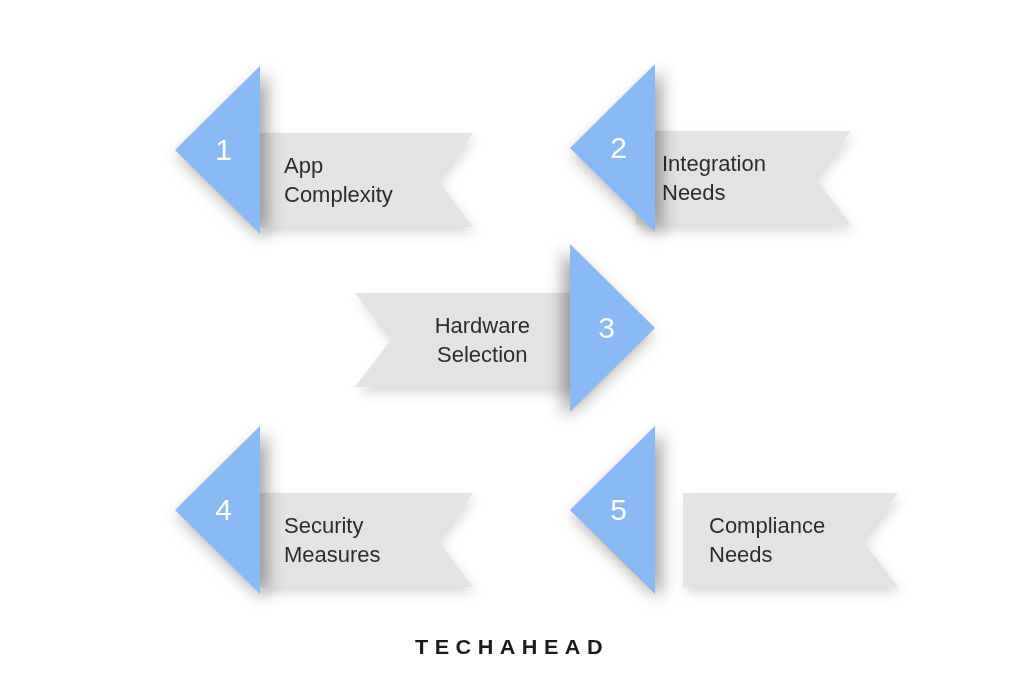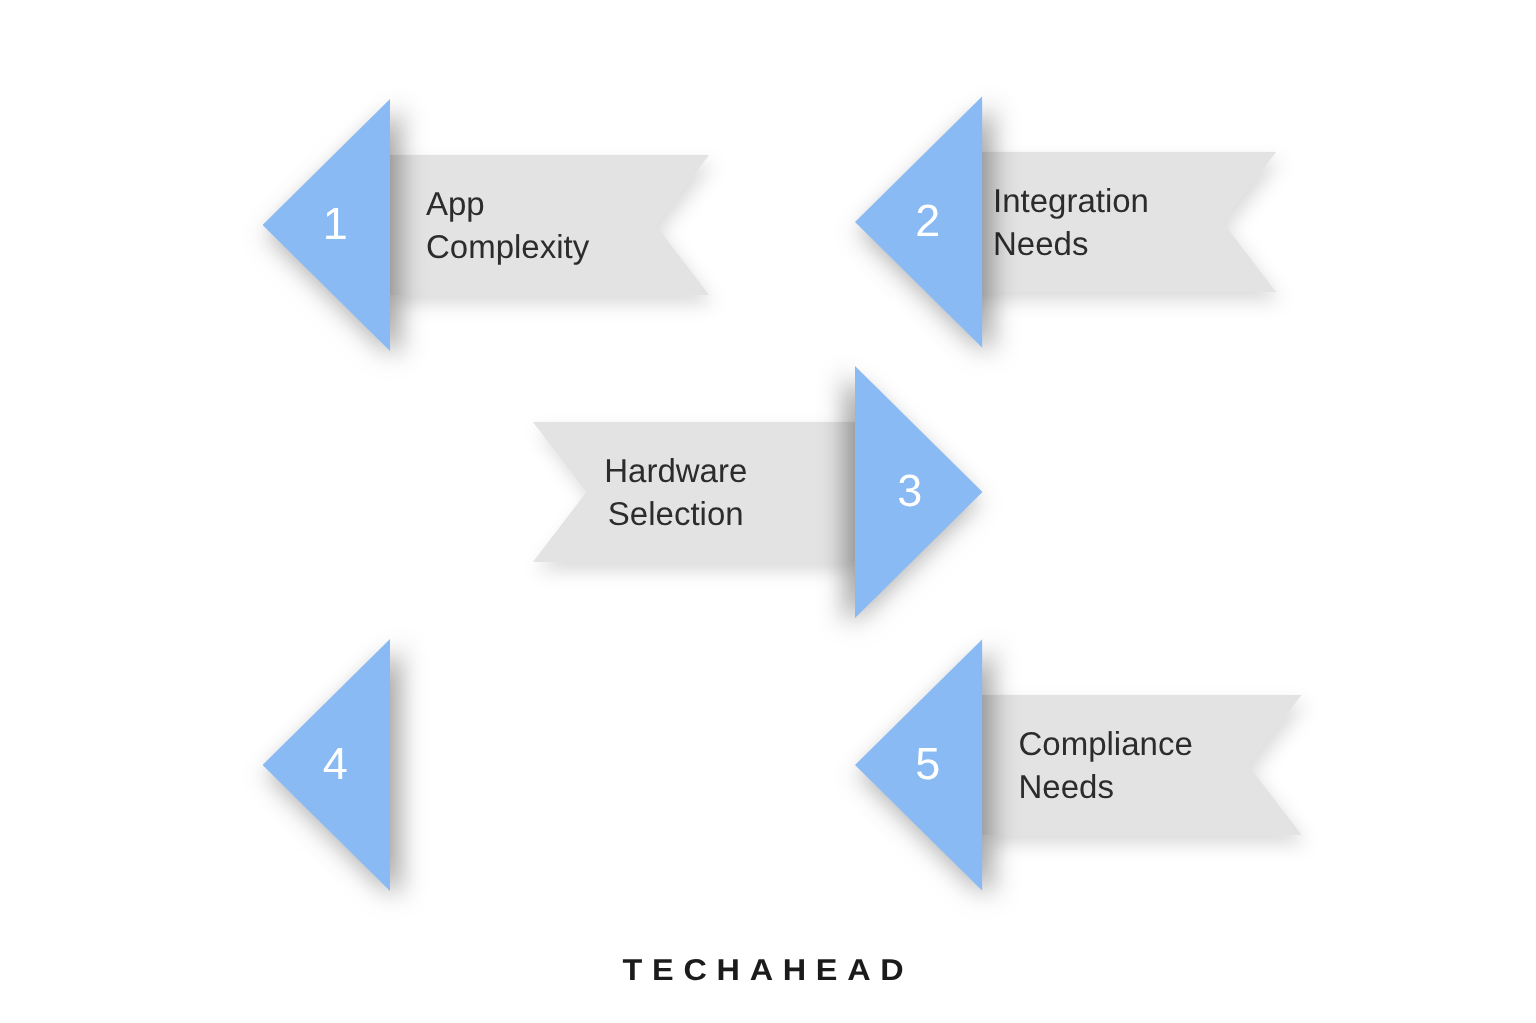"App" .banner-notch-right { margin-top: none -> 30px }
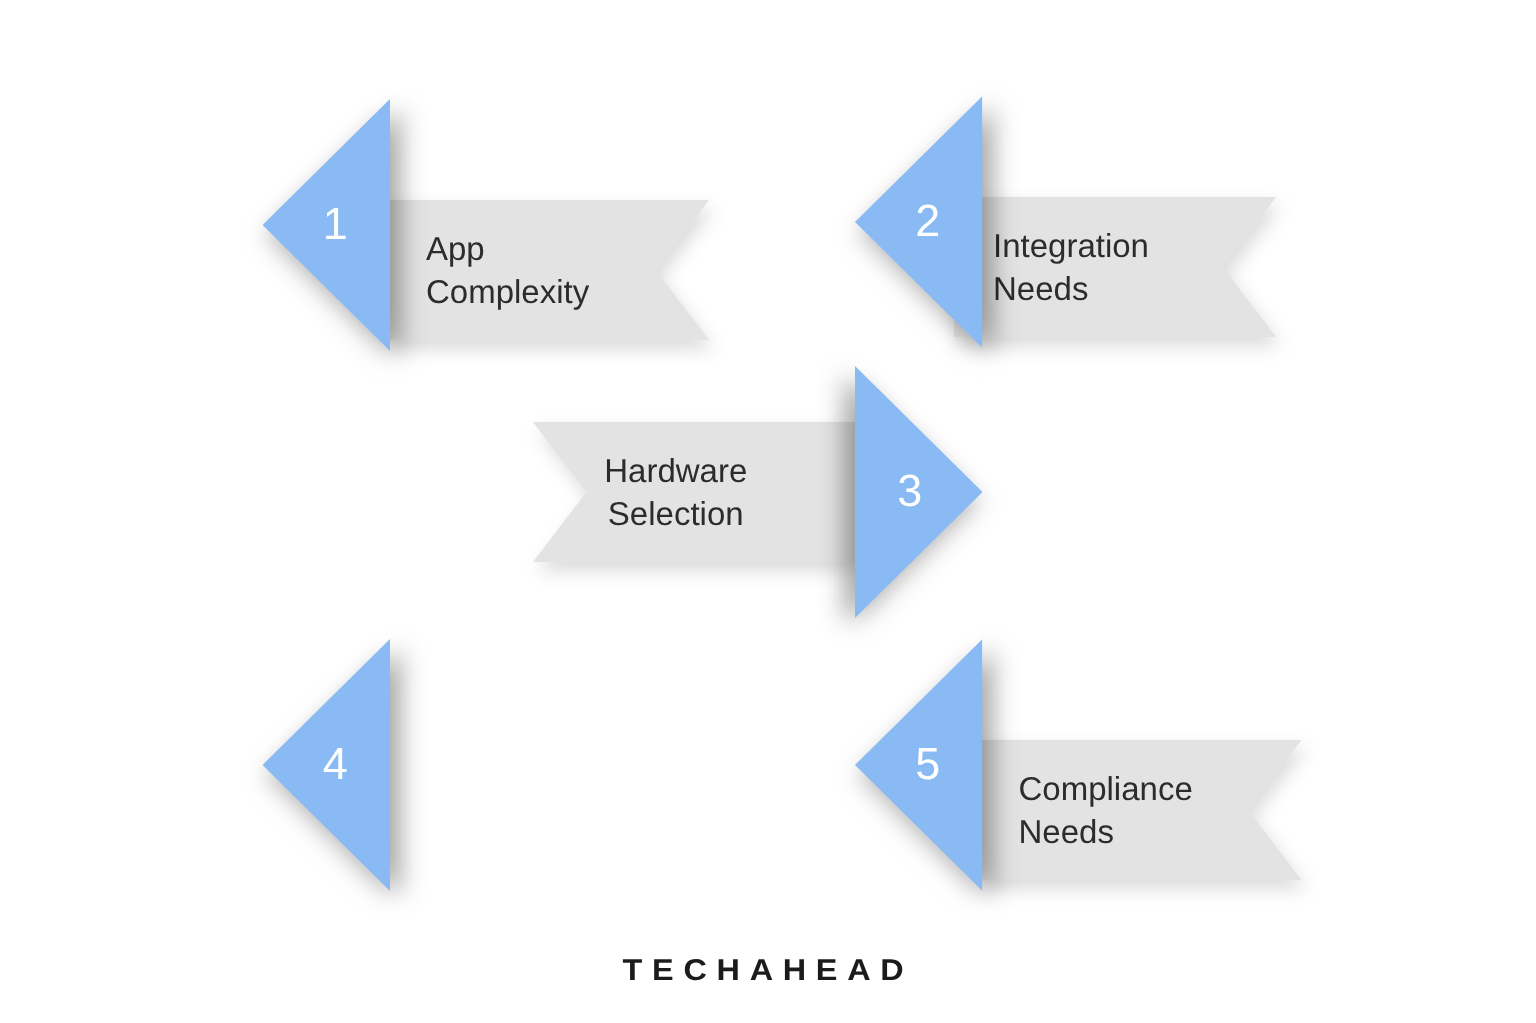"Hardware" .banner-notch-left { align-items: center -> flex-end; margin-top: none -> 12px; padding-right: 24px -> 40px }
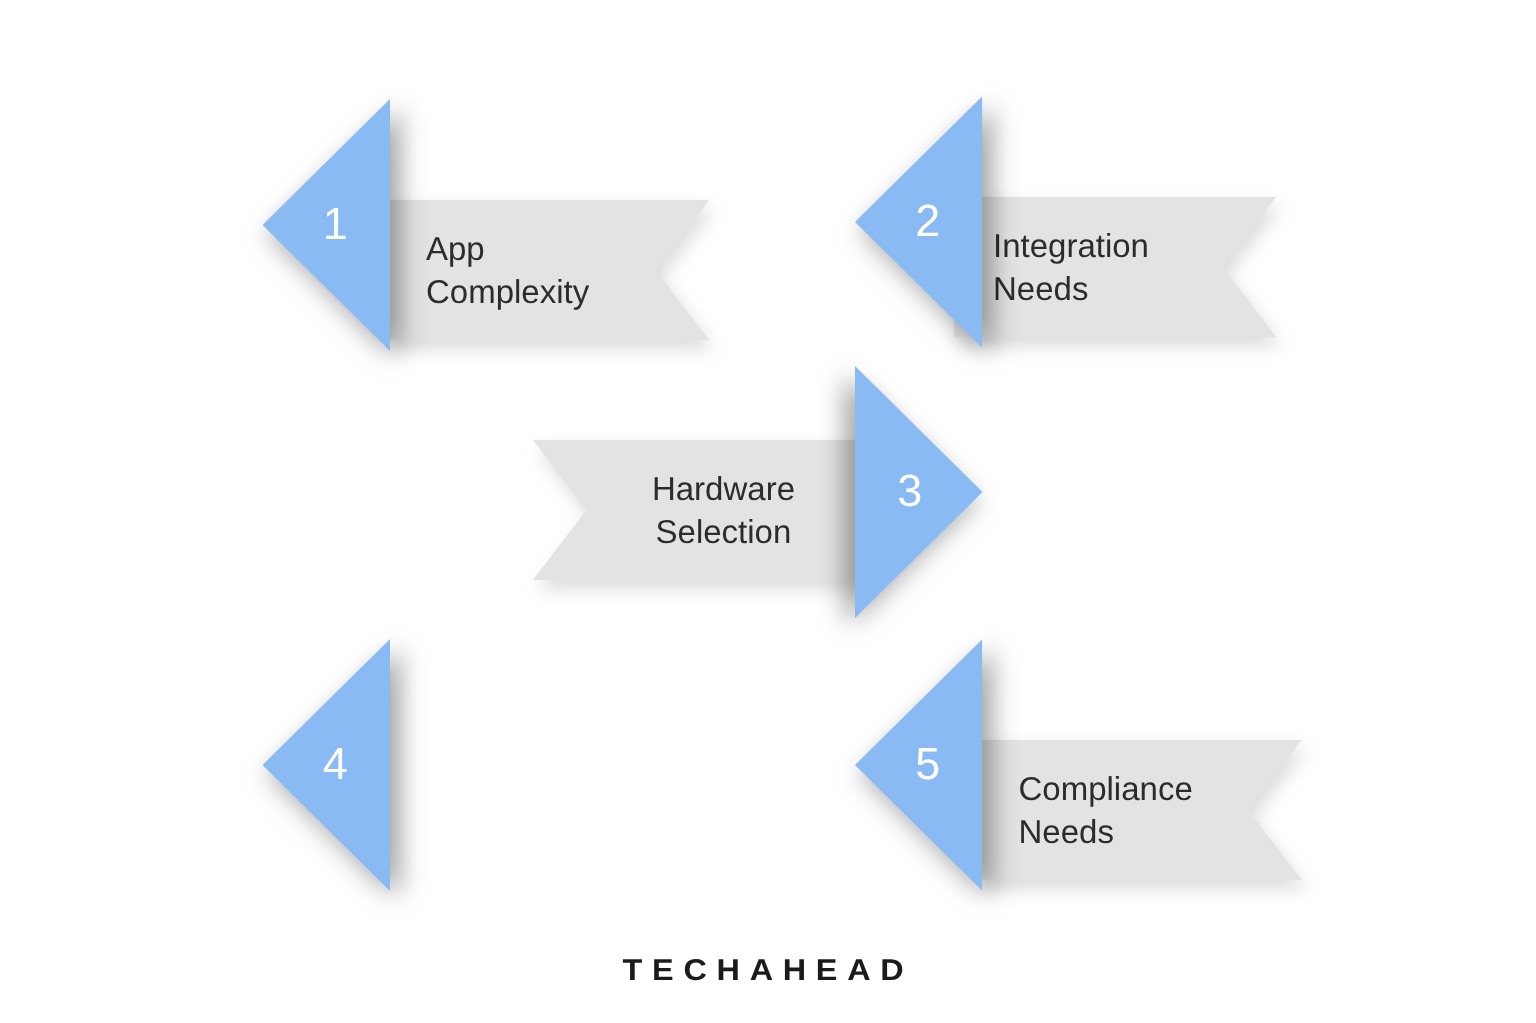"Security" div.banner-wrap { html: none -> <div> <div> <div>Security Measures</div> </div> </div> }
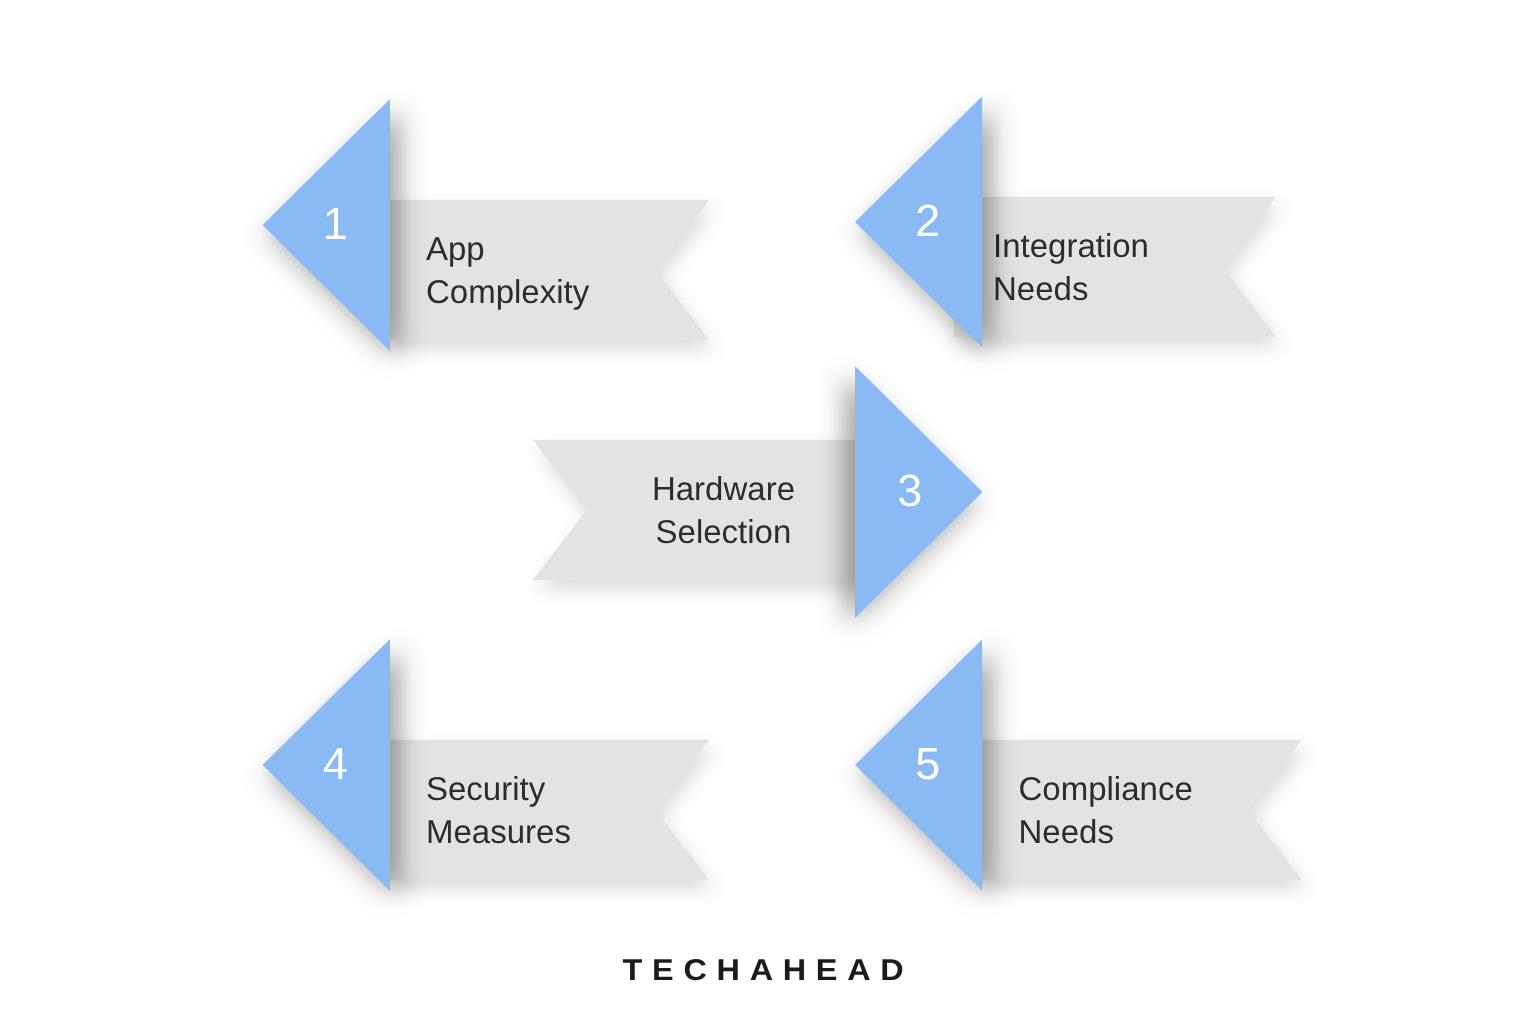"Compliance" .b5 { left: 653px -> 683px }
